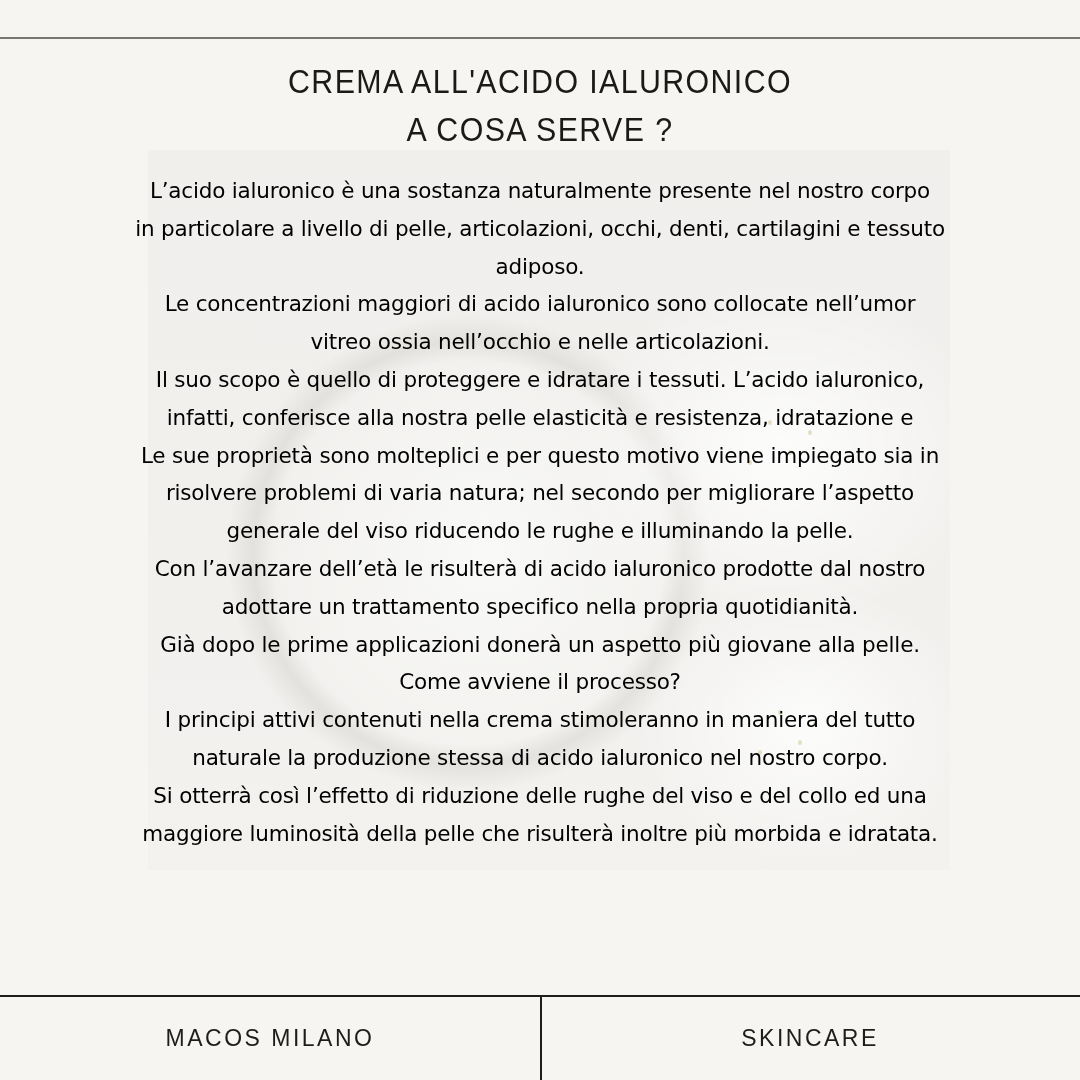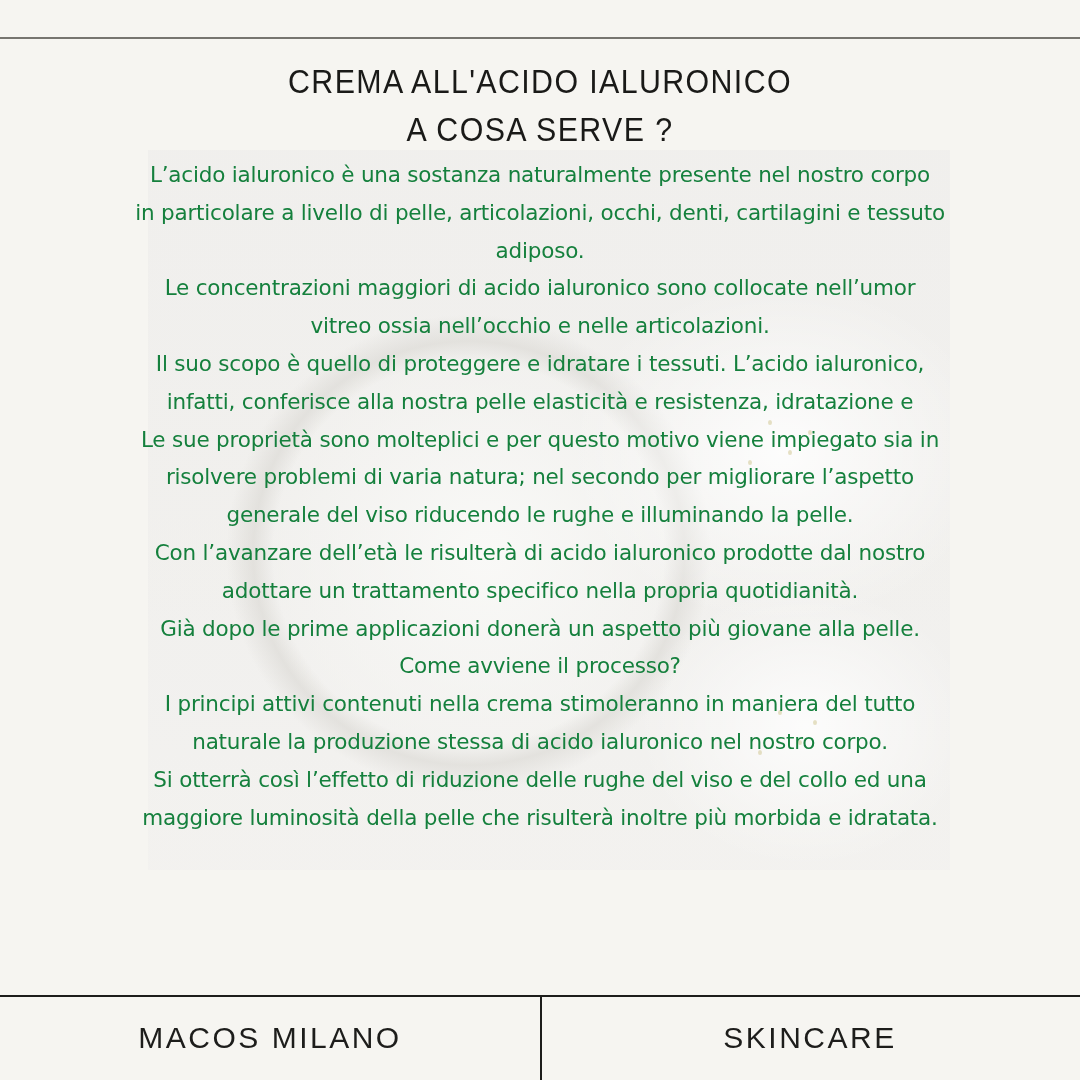"L’acido ialuronico è una sostanza" .body-text { color: #15803d -> #000000; top: 156px -> 172px }
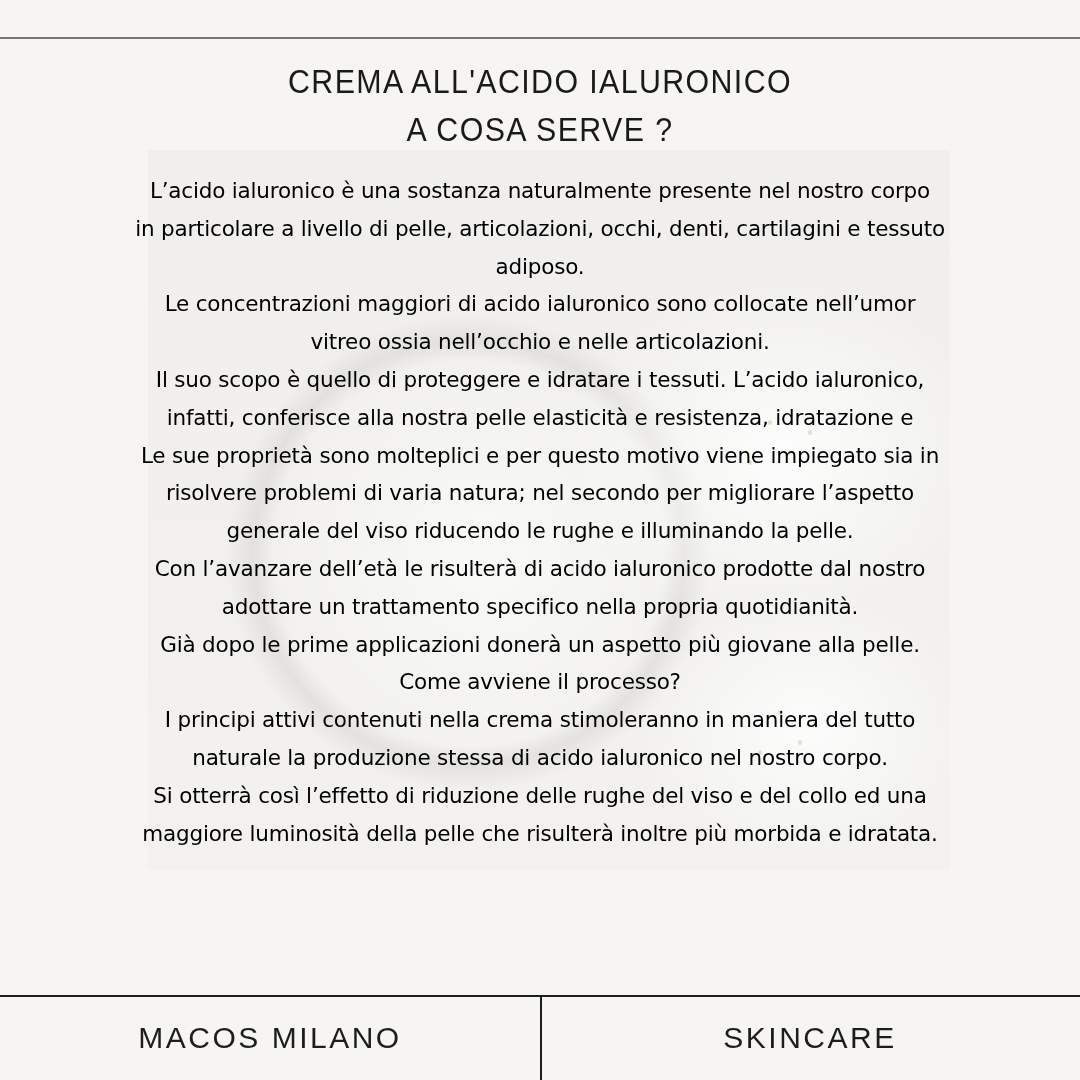"MACOS MILANO" .footer-cell { font-size: 30px -> 23px }
